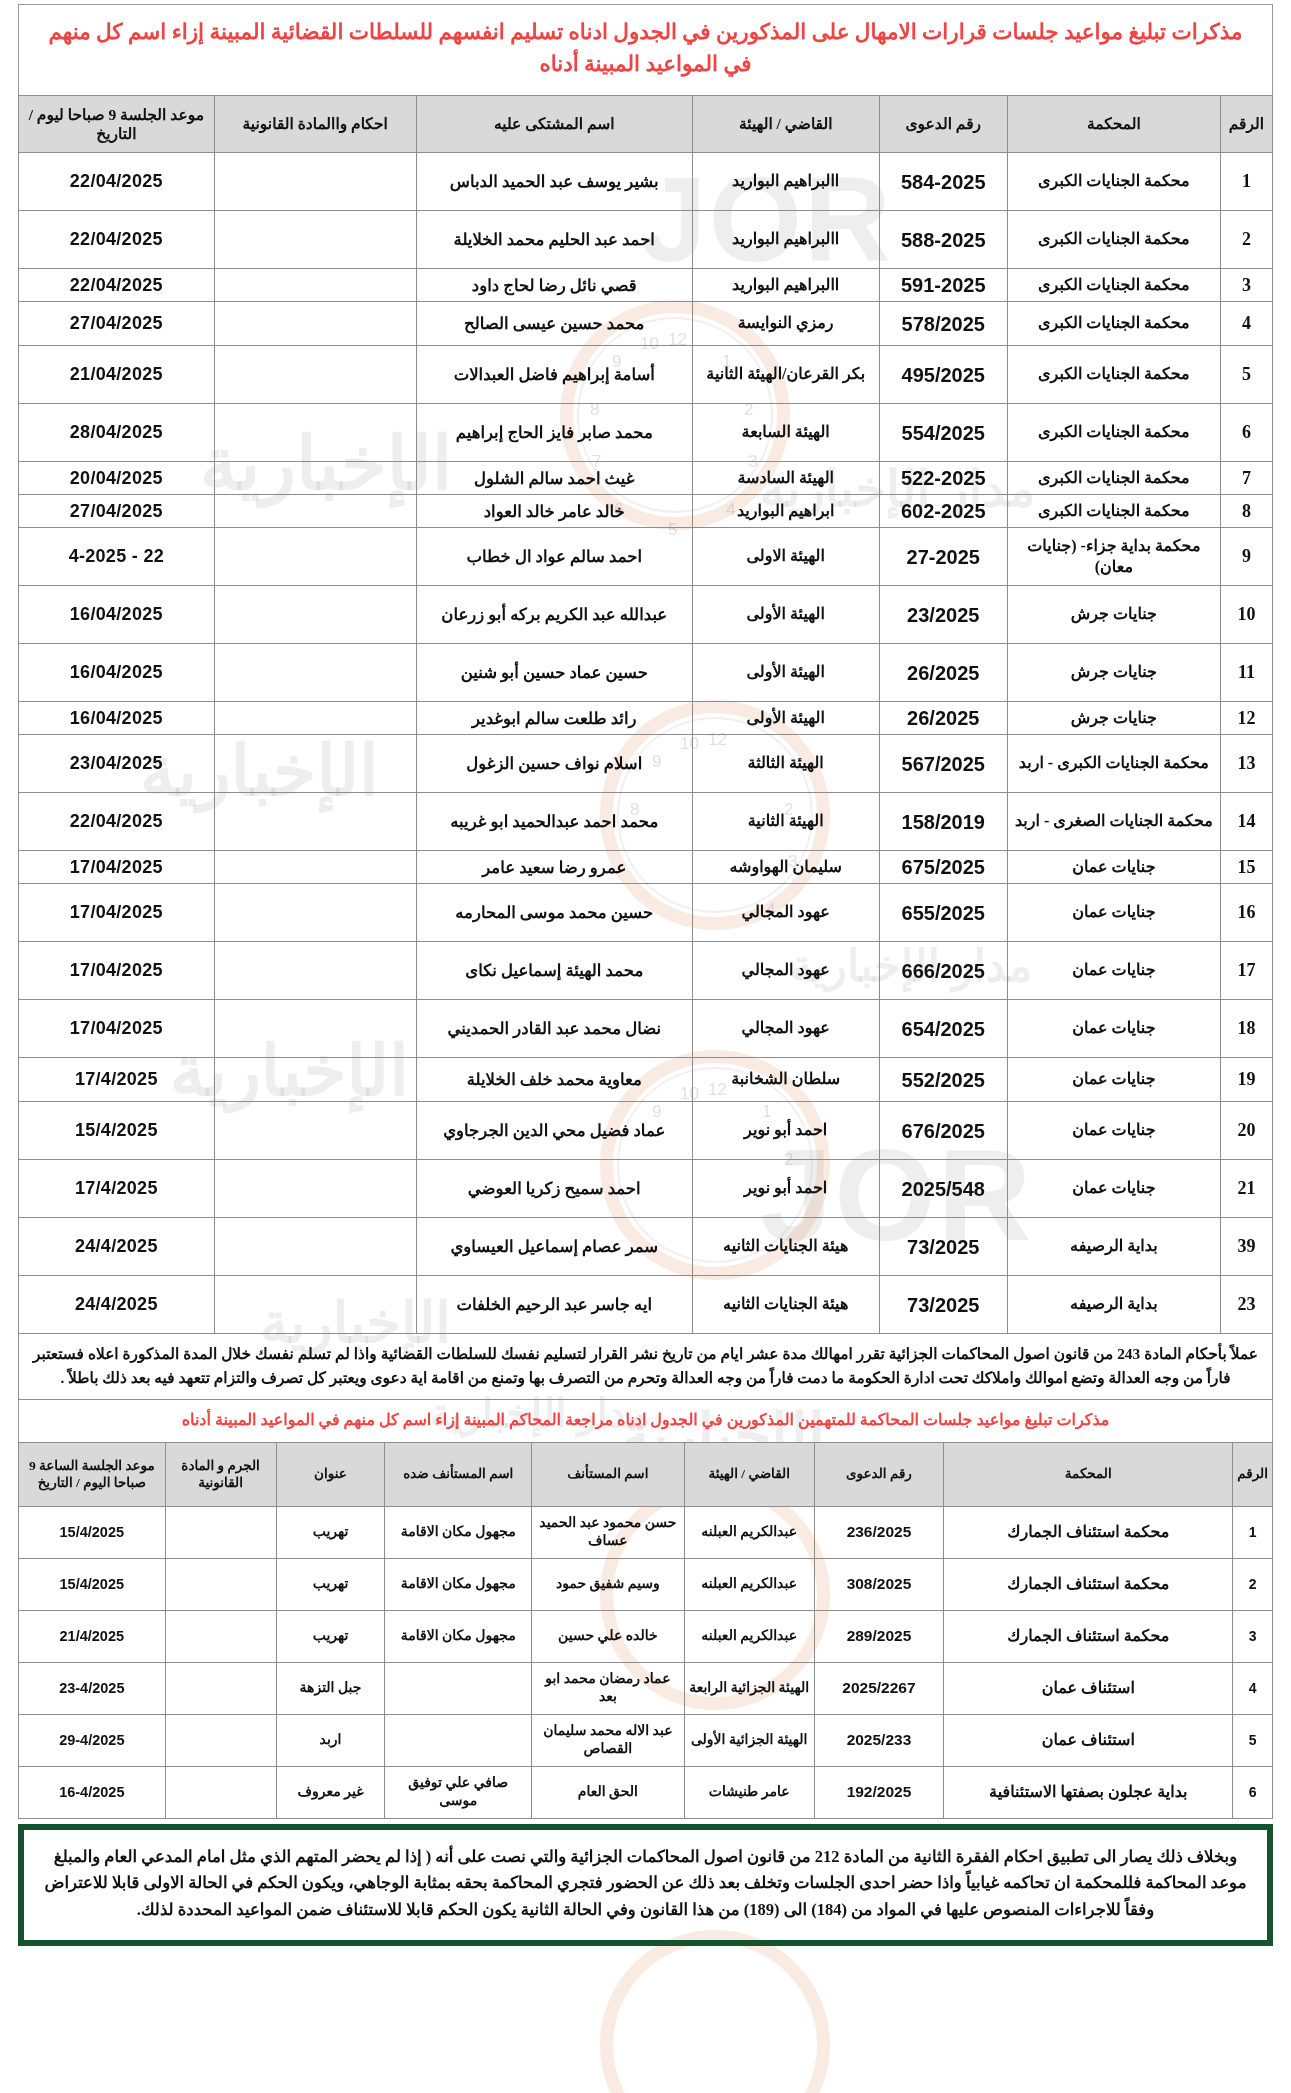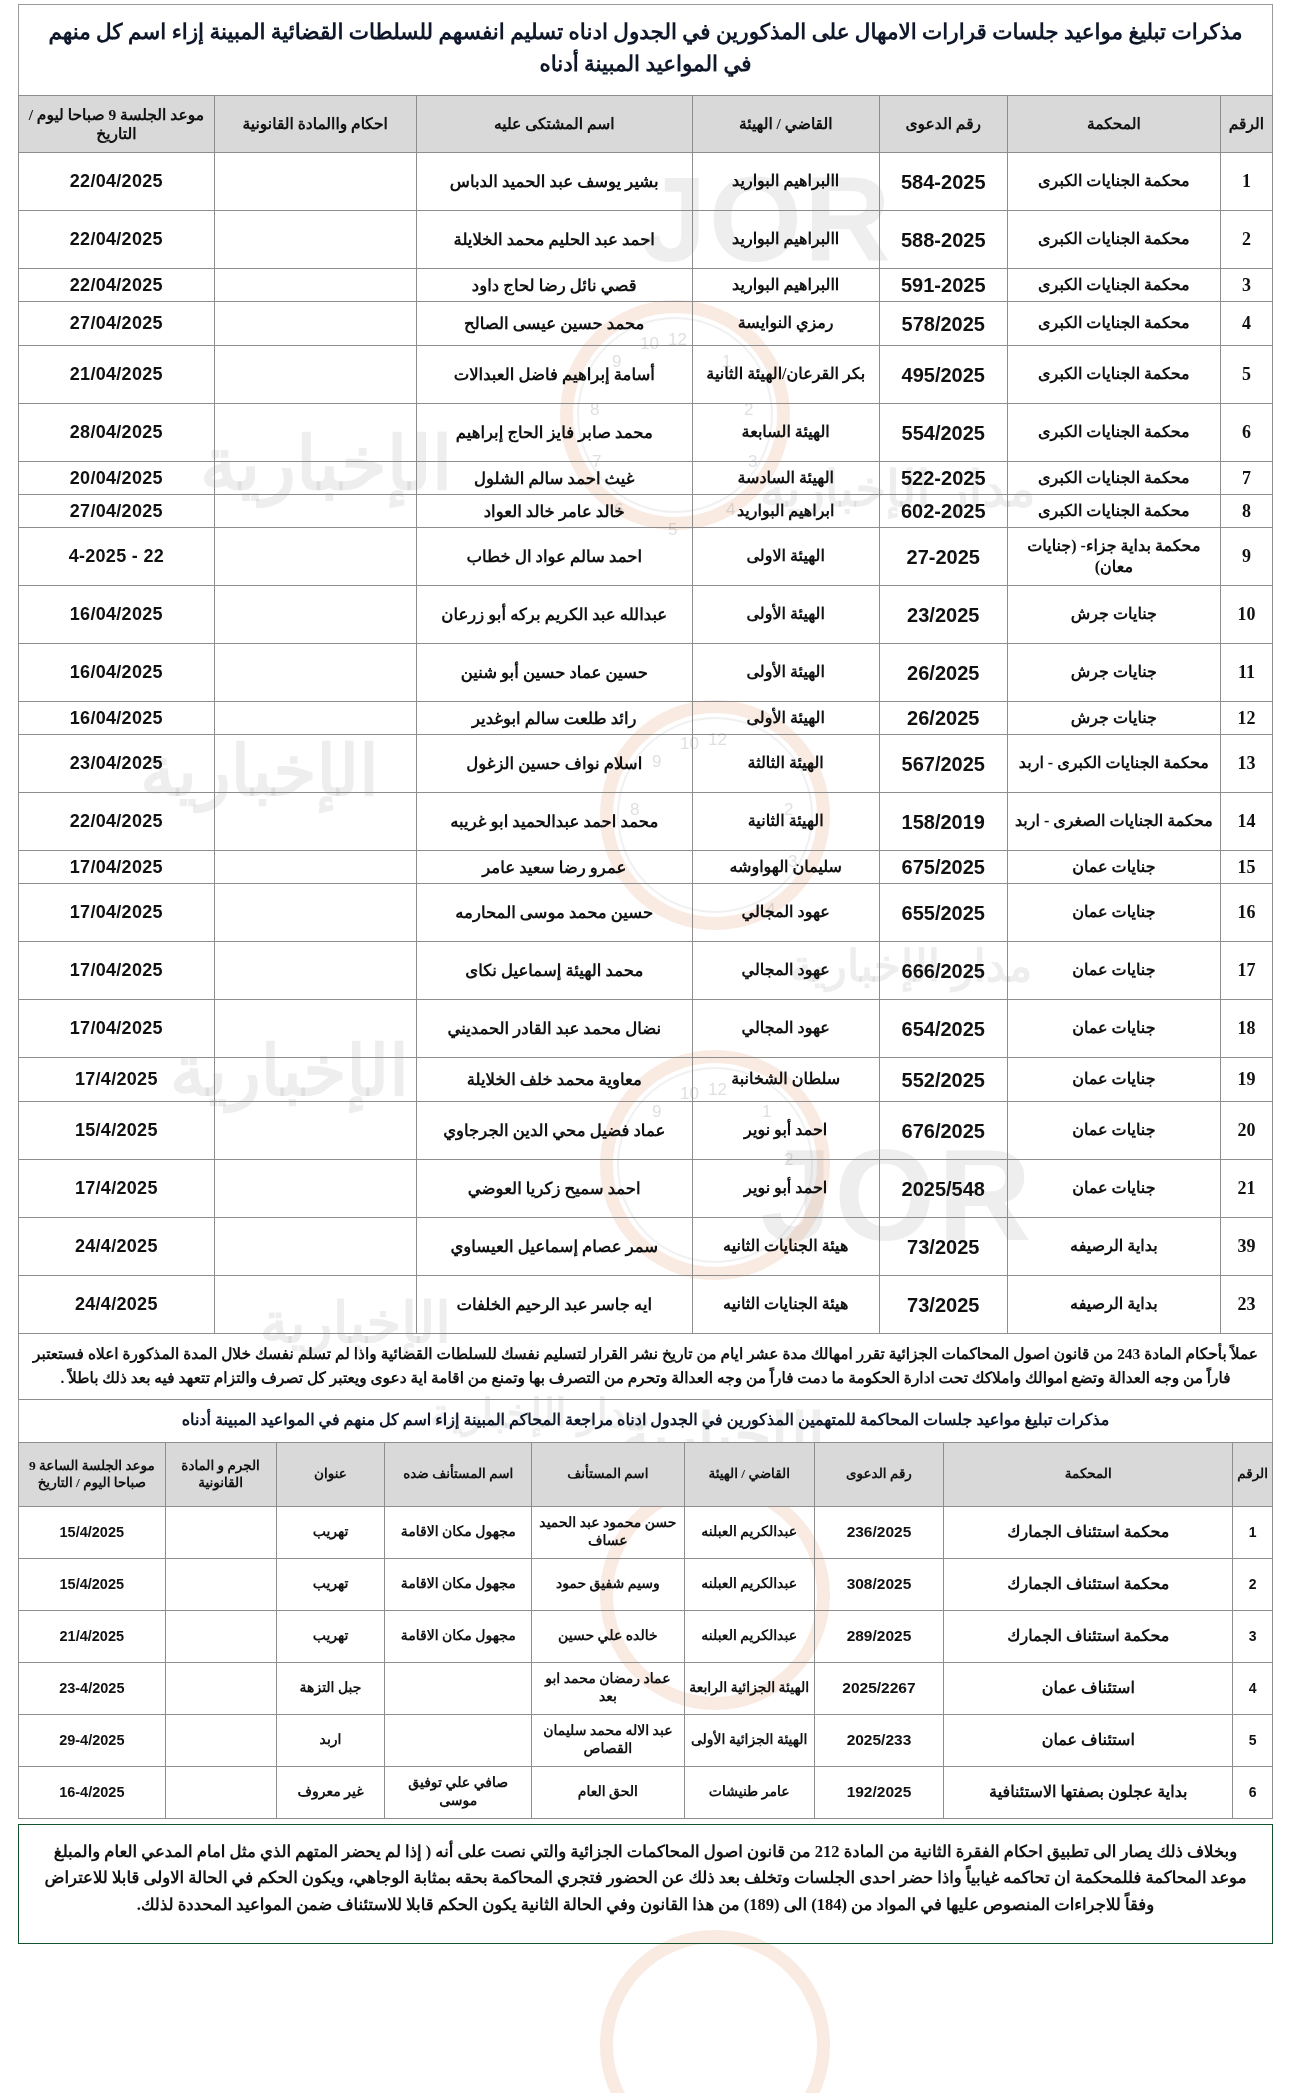"مذكرات تبليغ مواعيد جلسات قرارات" .banner { color: #0f172a -> #ef4444 }
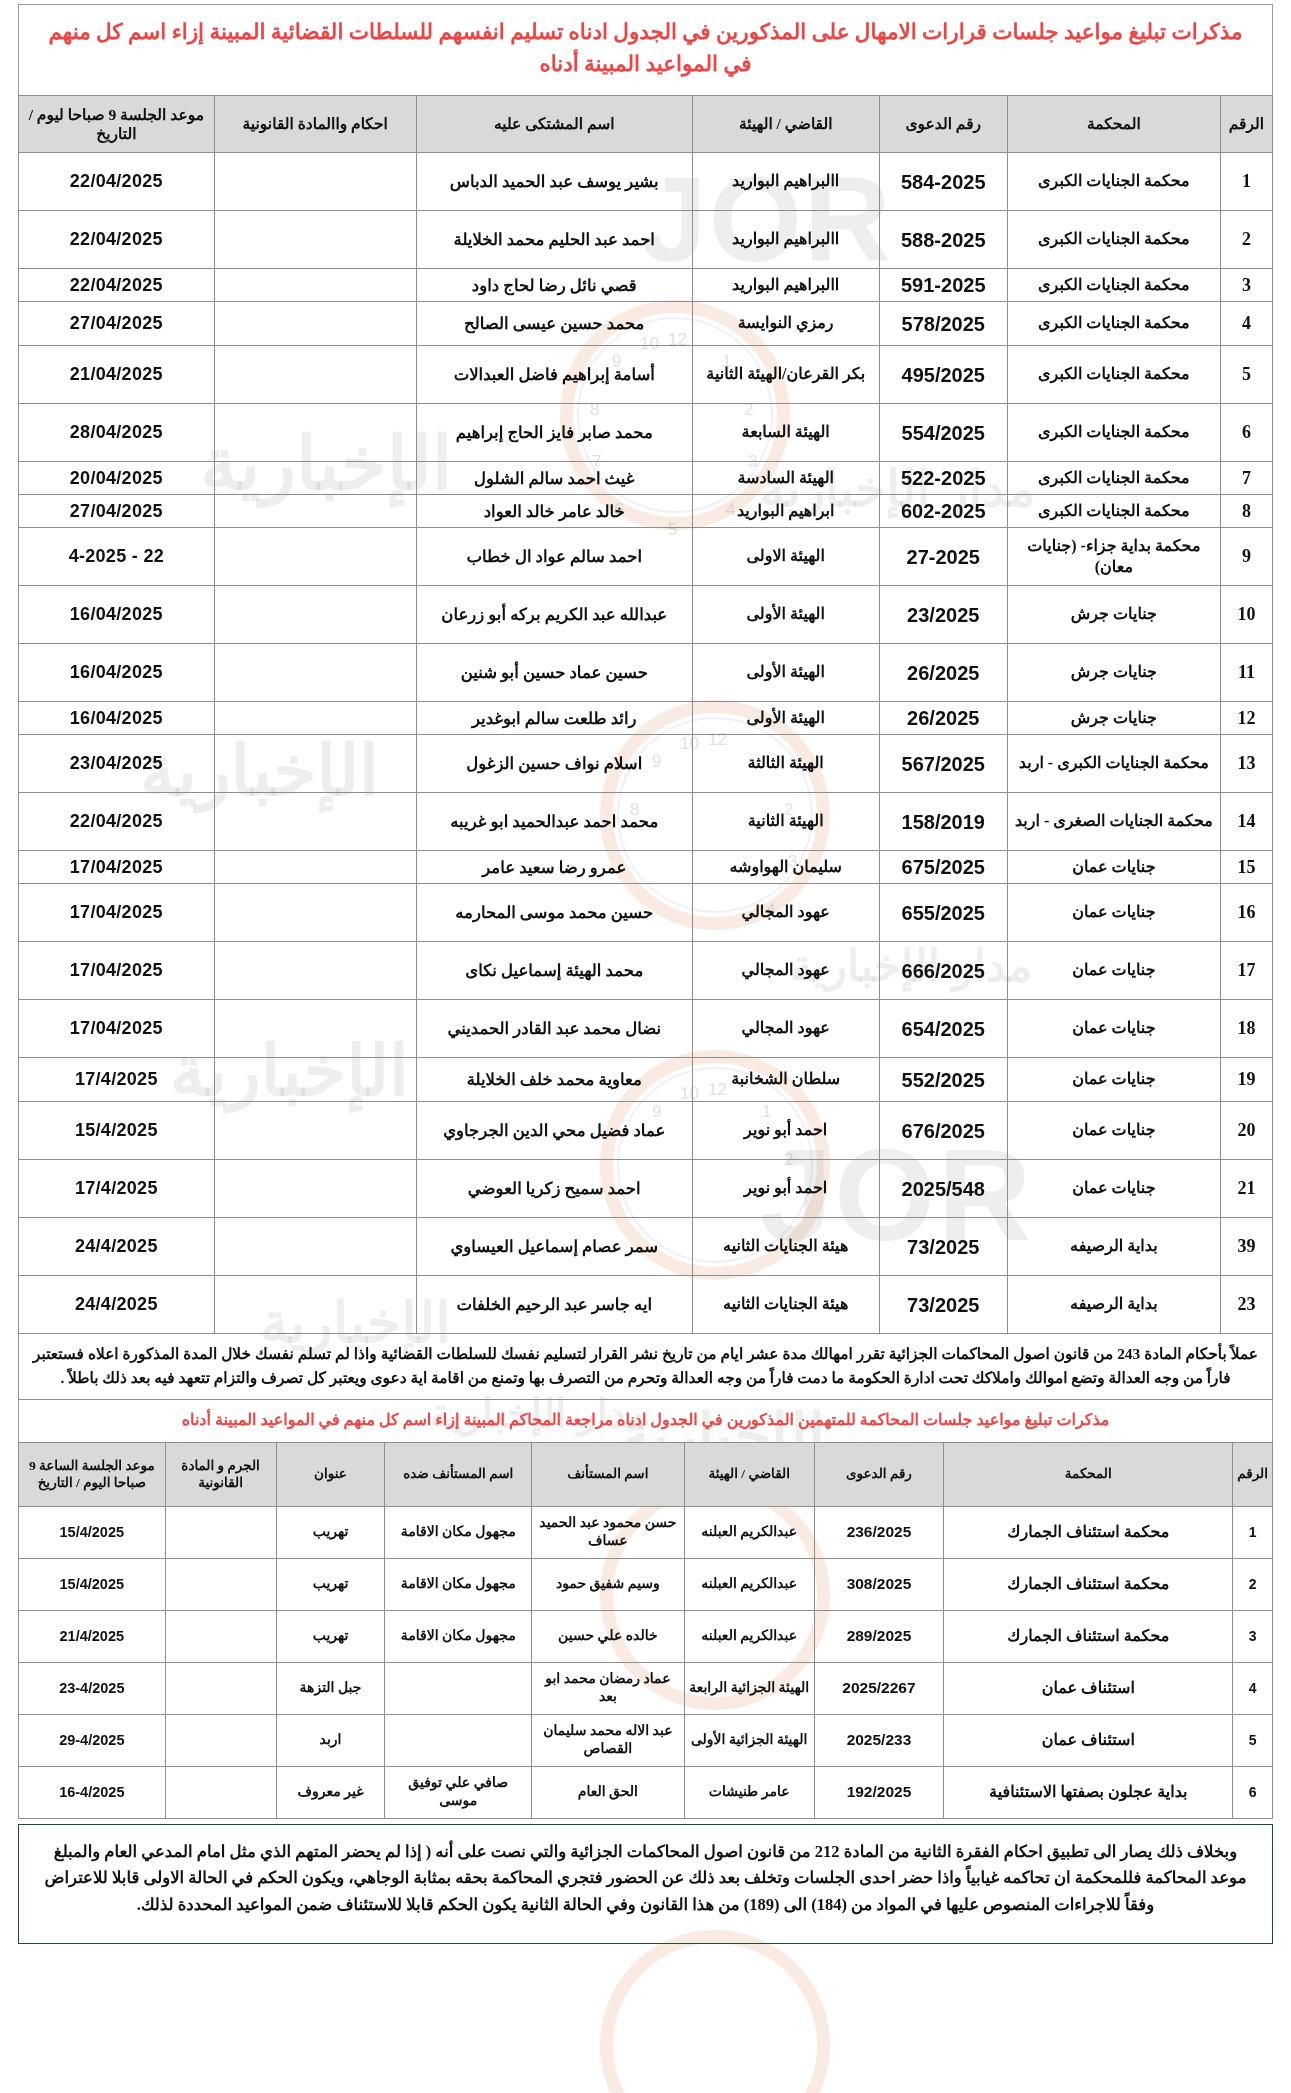"وبخلاف ذلك يصار الى تطبيق" .notice-final { border: 1px solid #14532d -> 6px solid #14532d; padding: 14px 18px 24px 18px -> 14px 18px 16px 18px }
